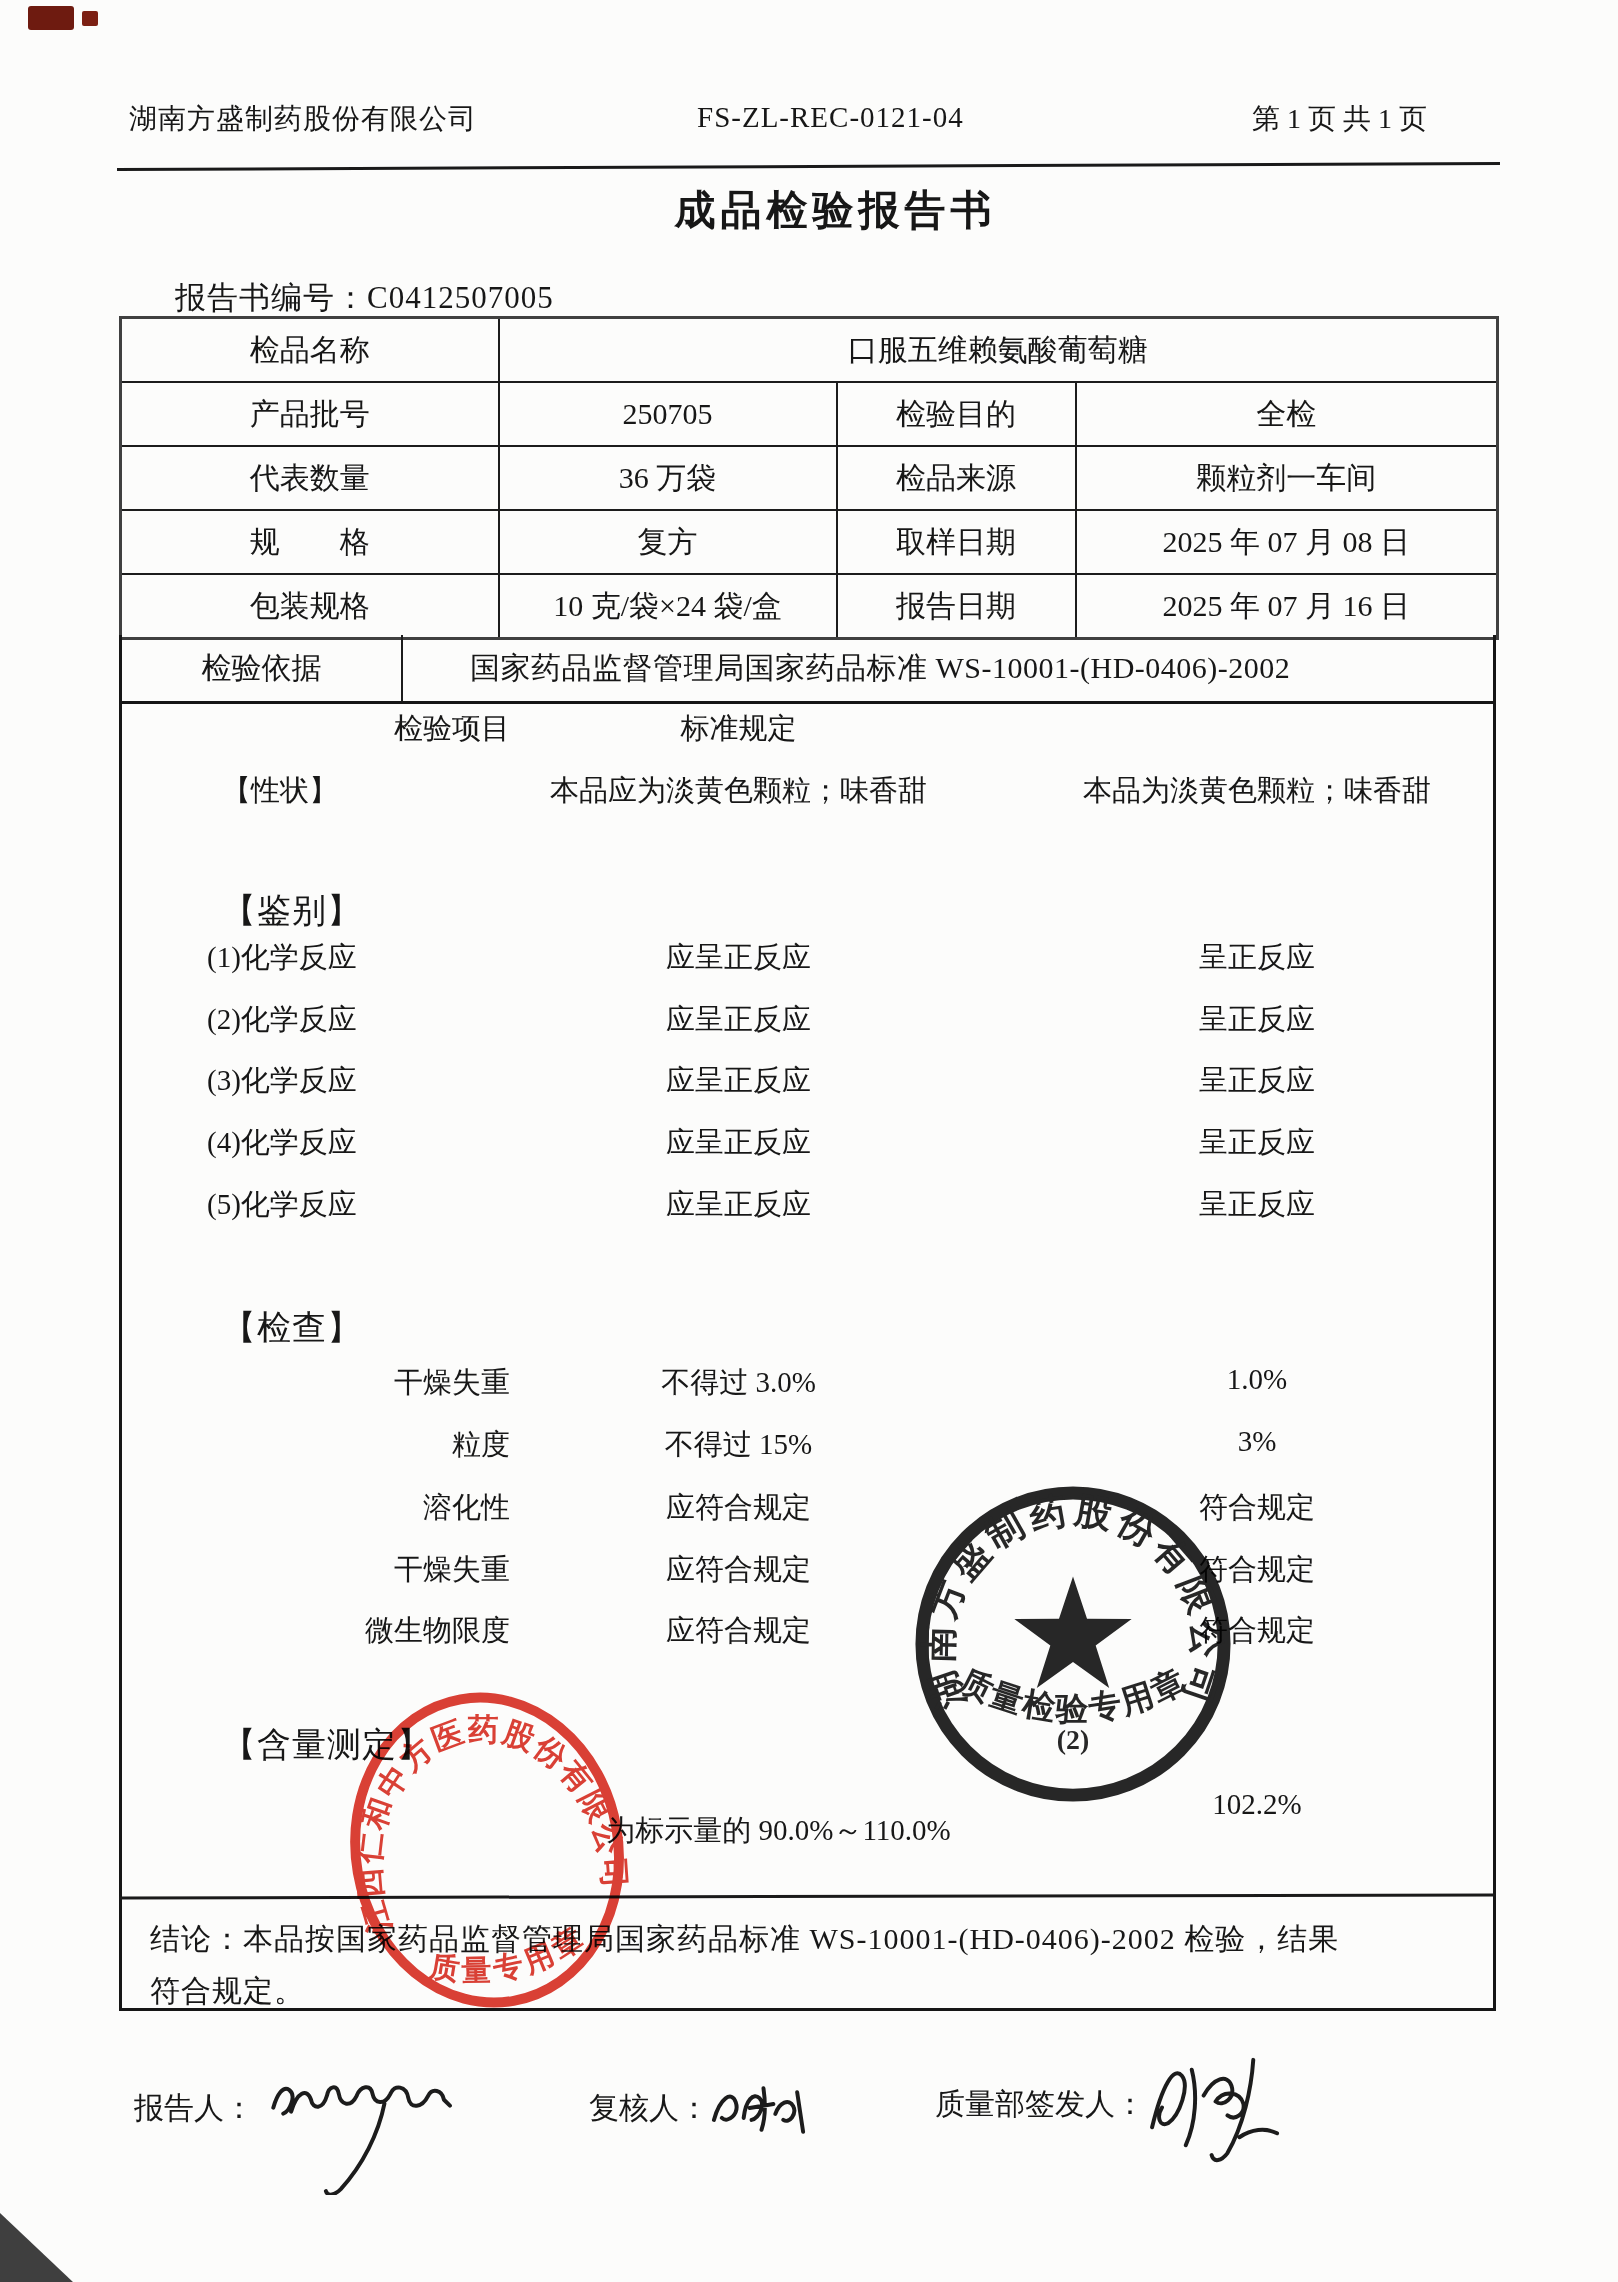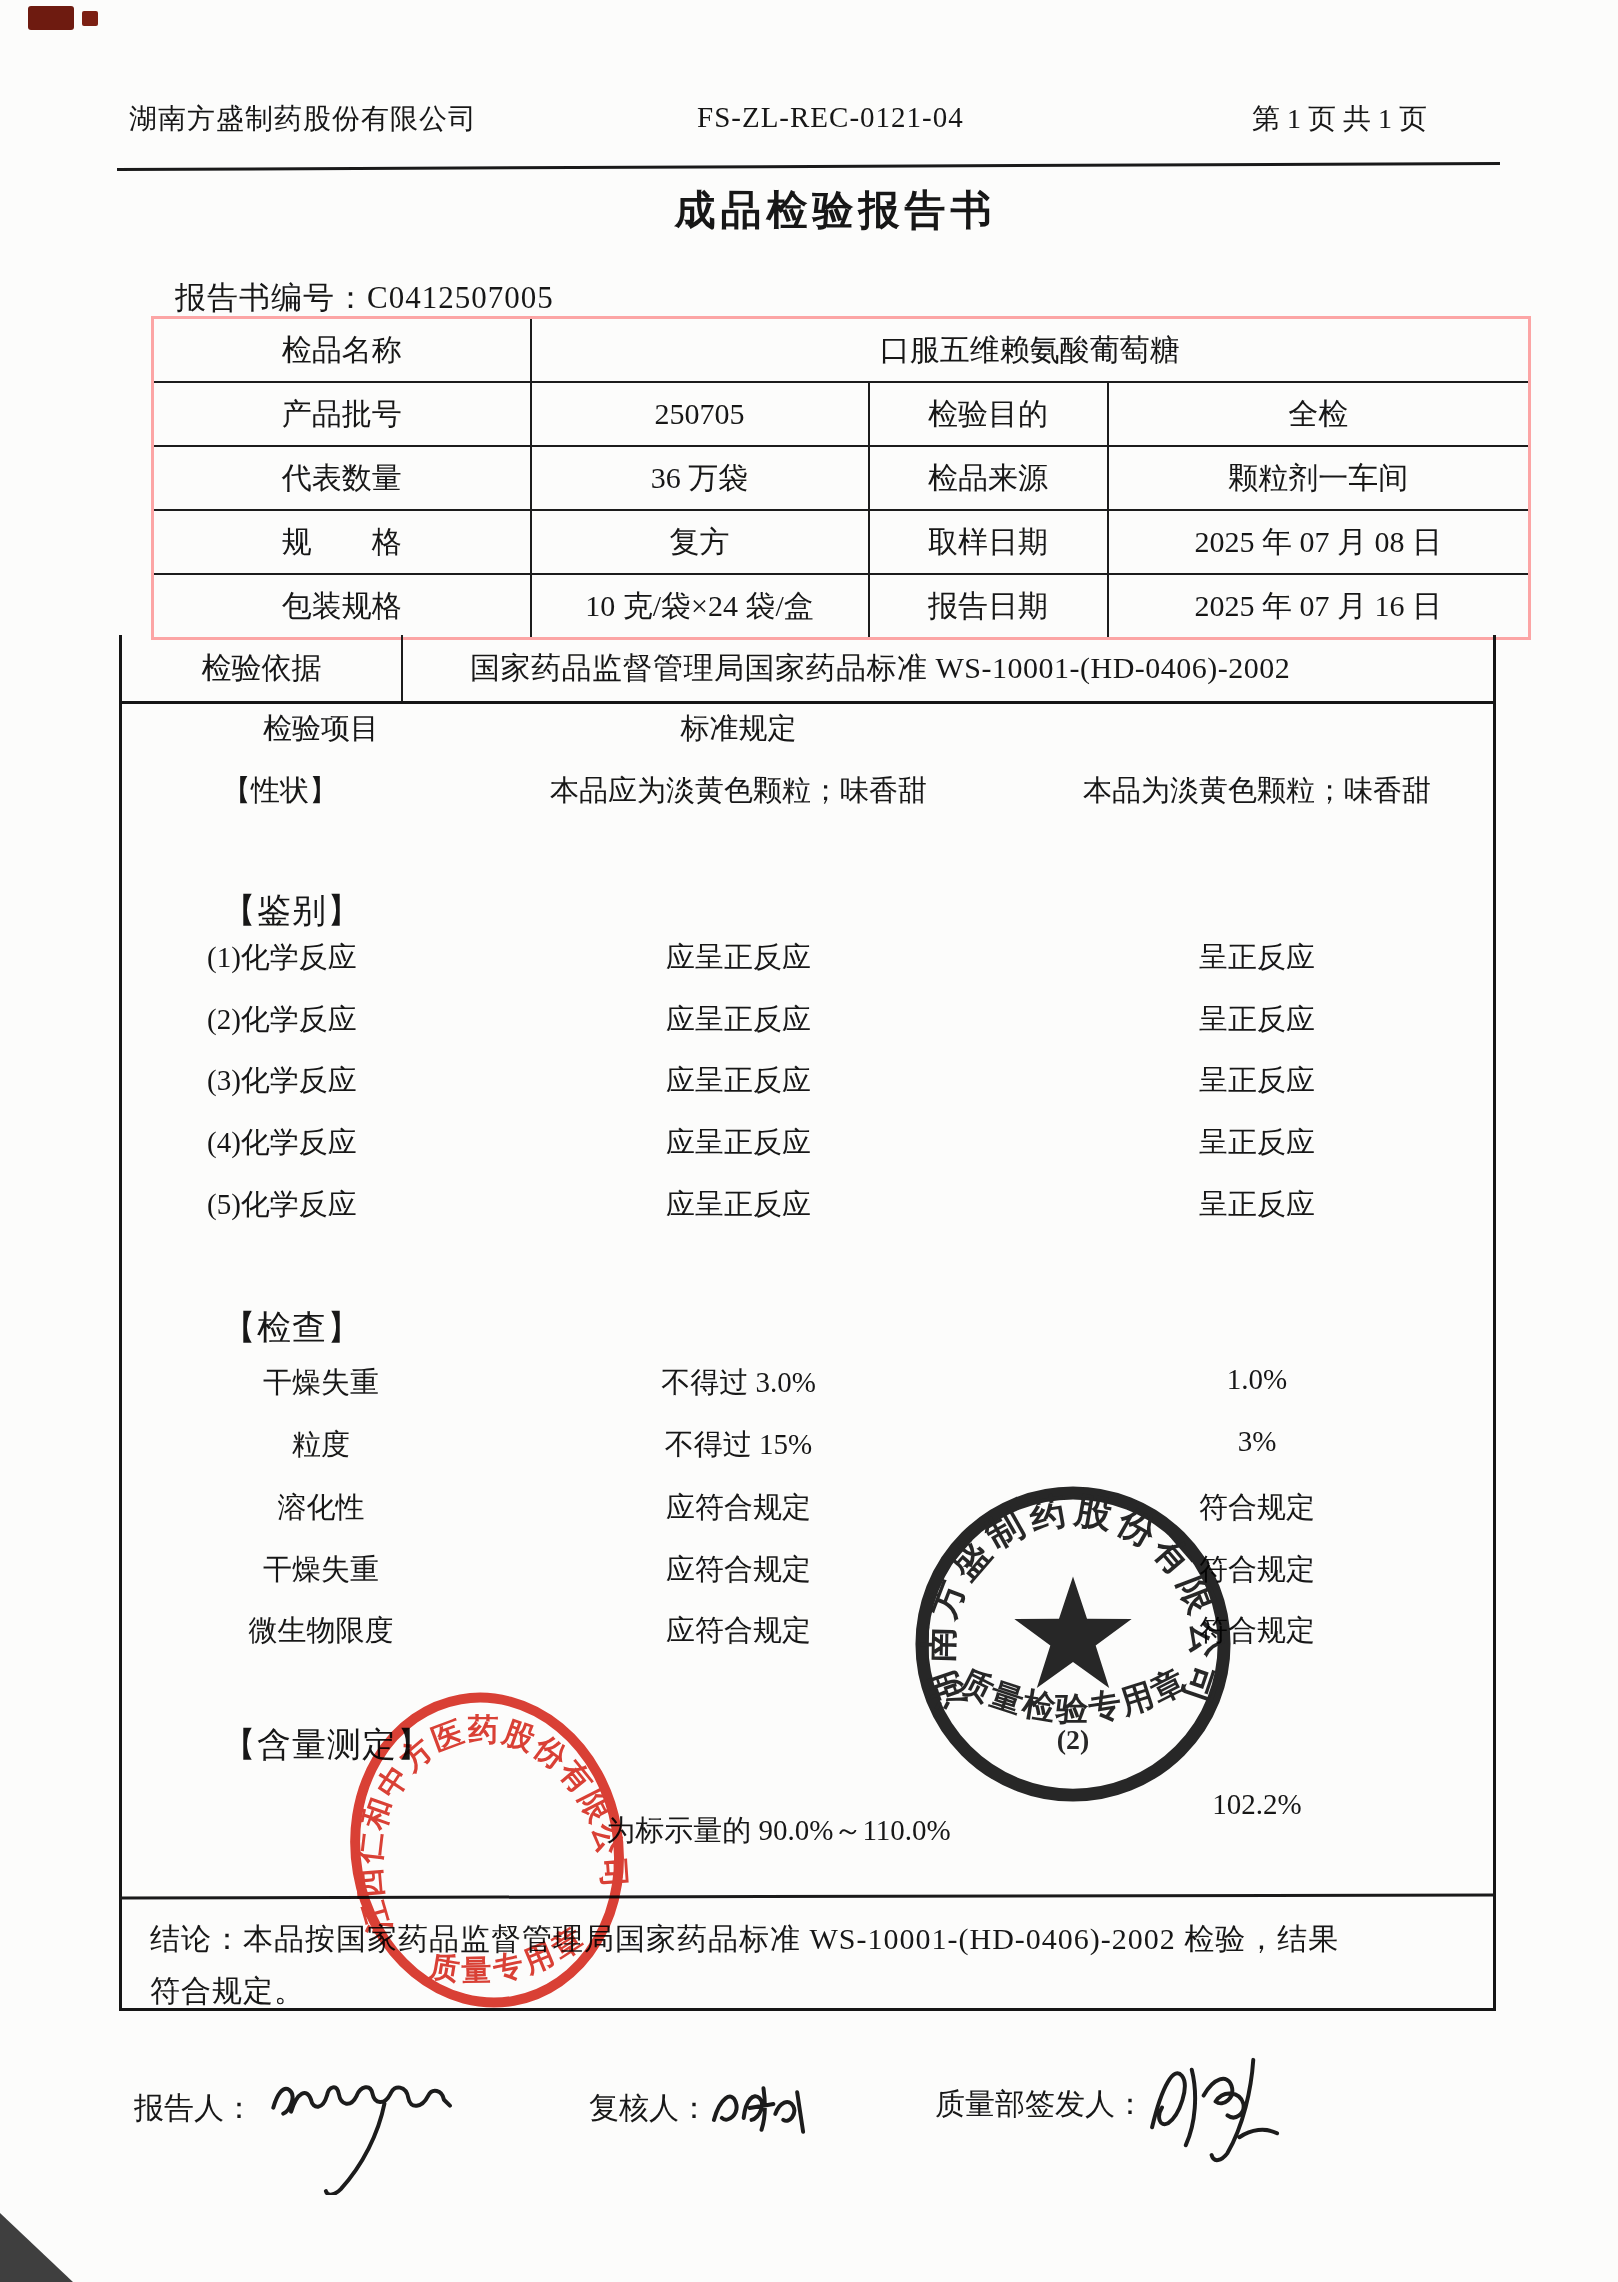"检品名称" table.info { border: 3px solid #fca5a5 -> 3px solid #404040; margin-left: 32px -> none }
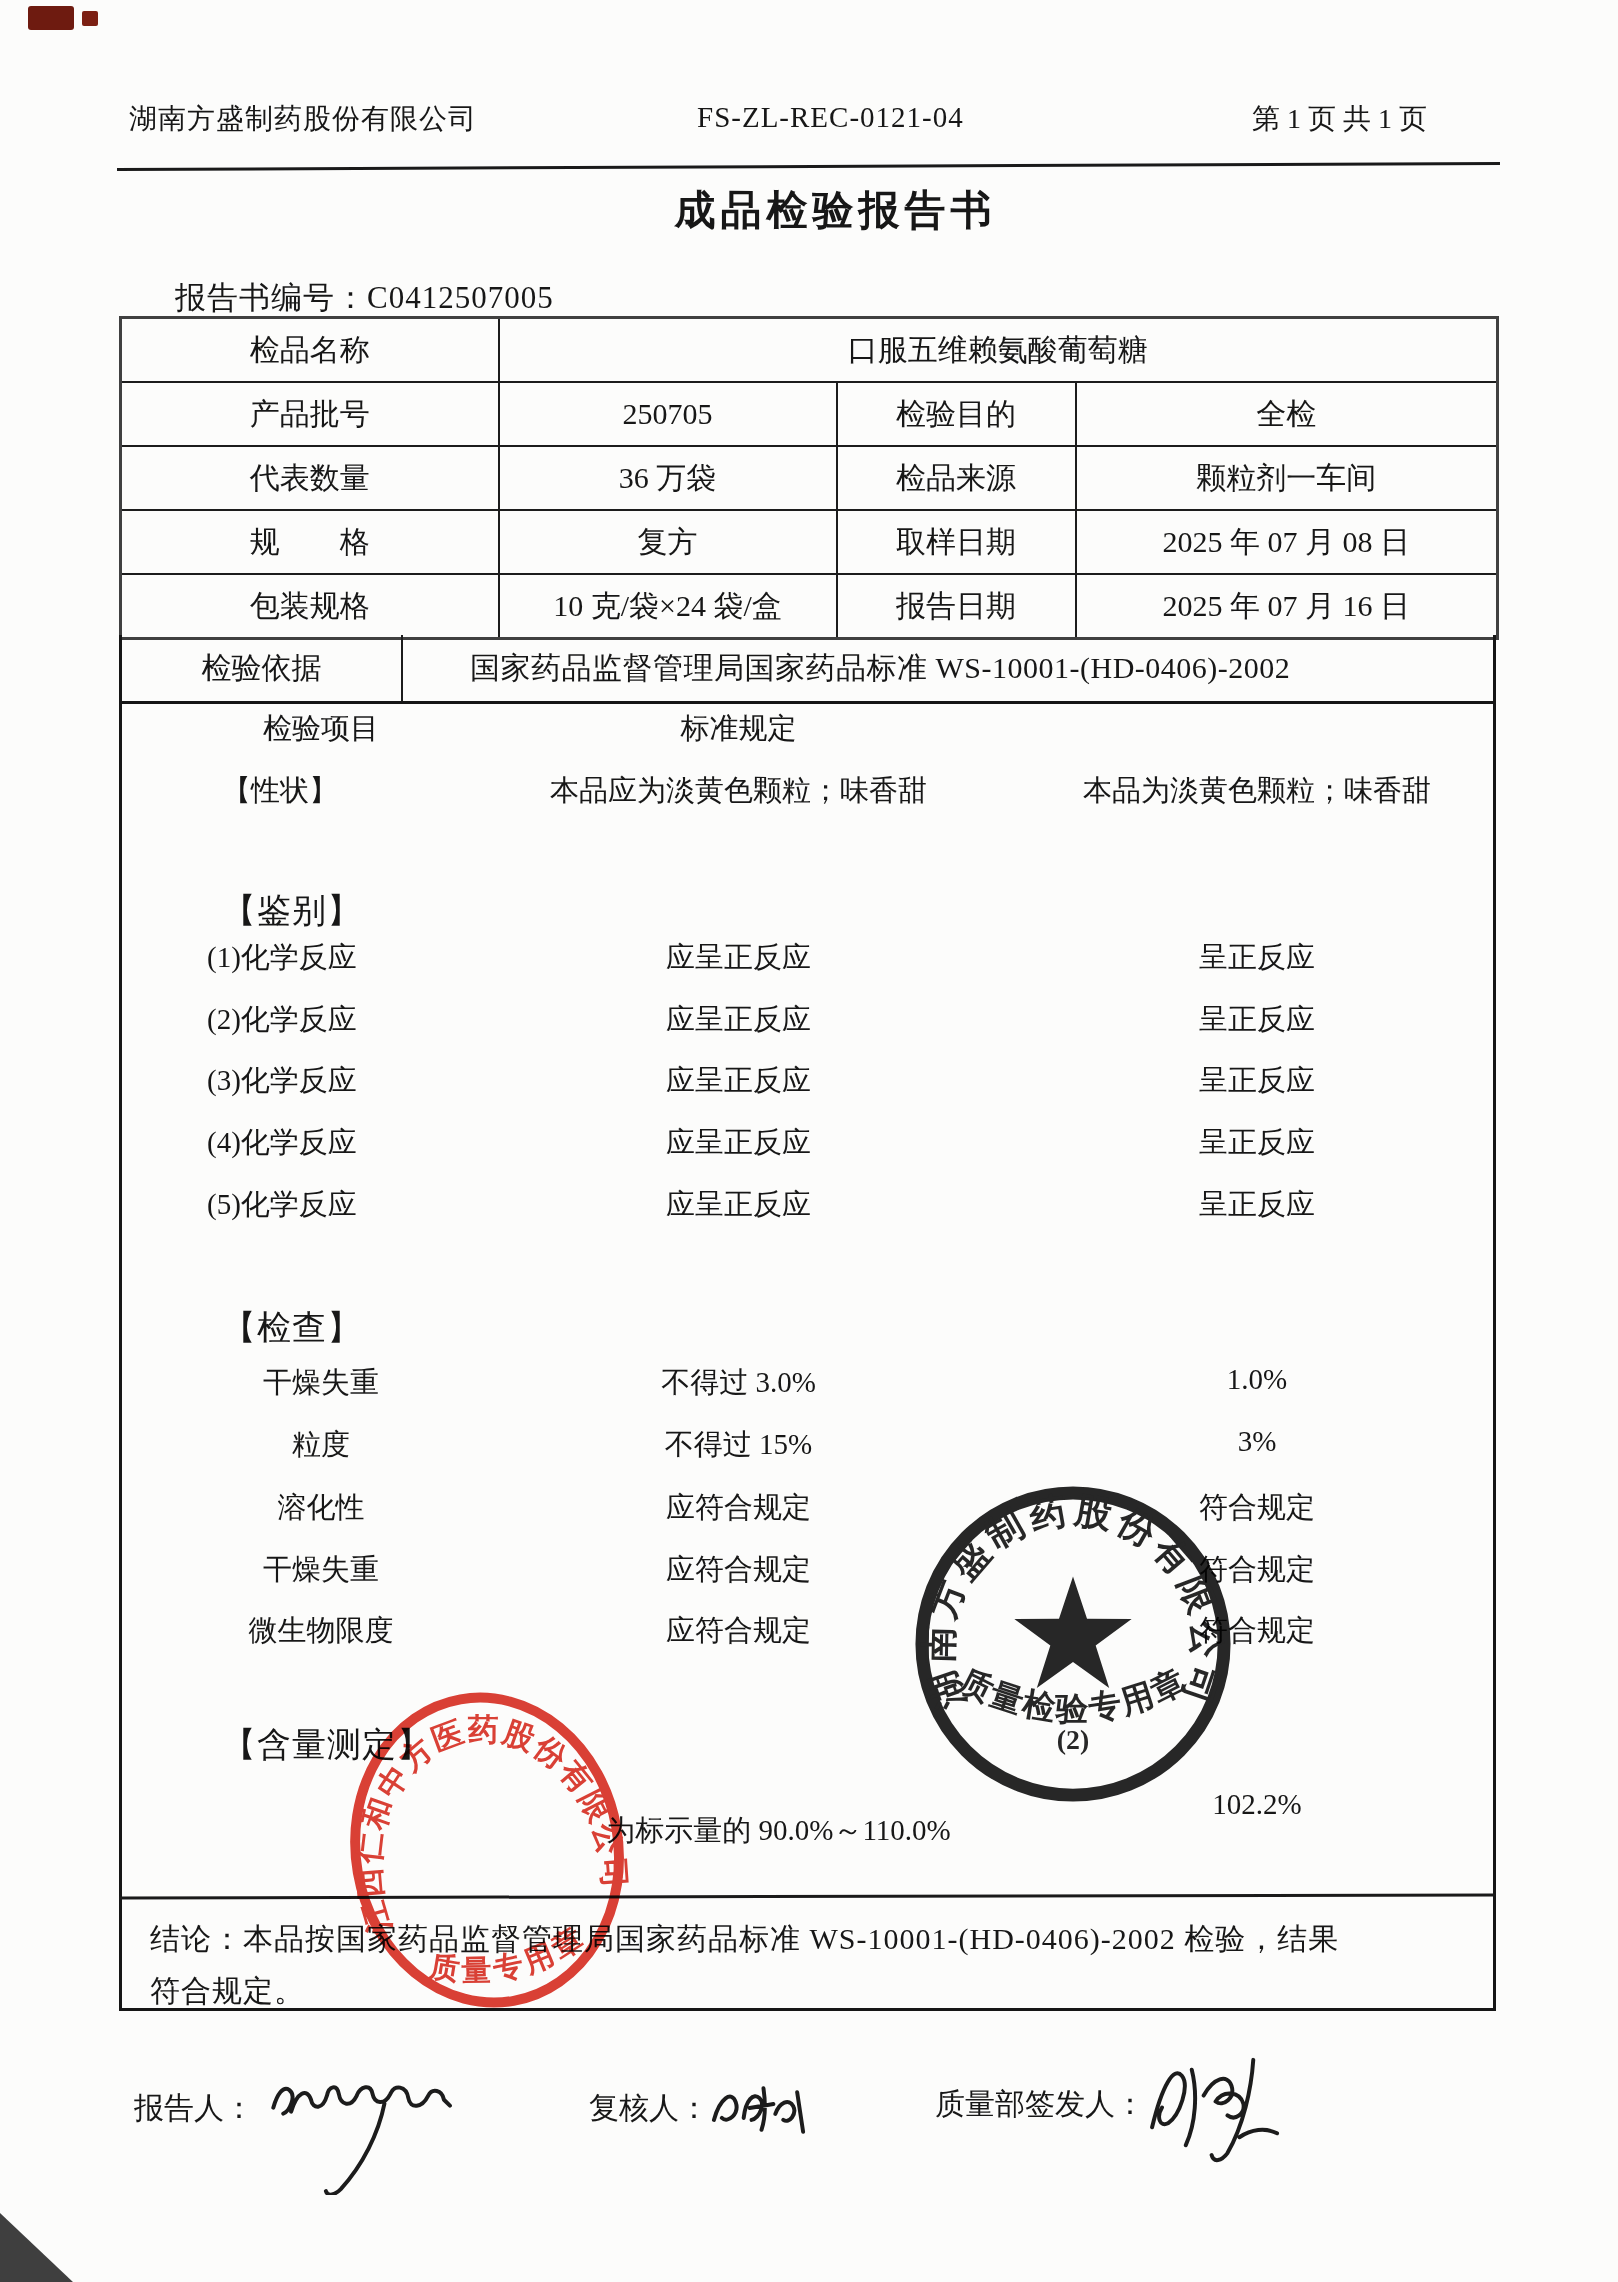"检验项目" .ci { text-align: center -> right }
